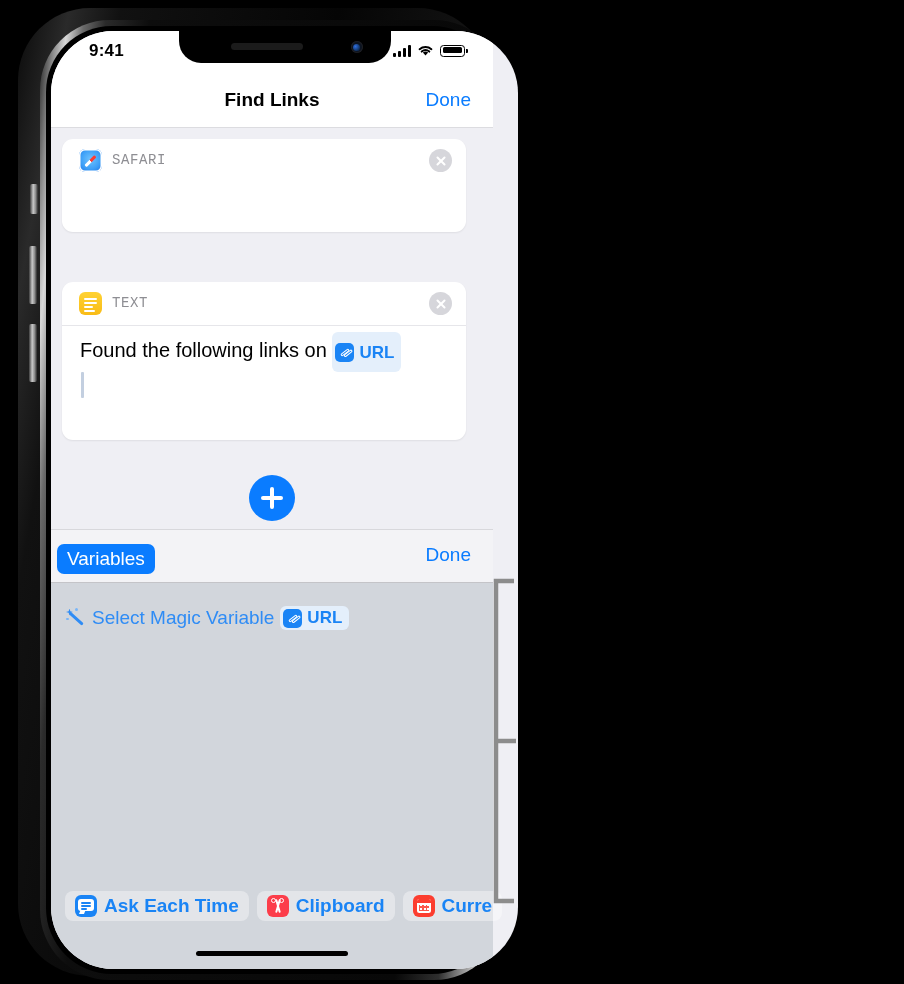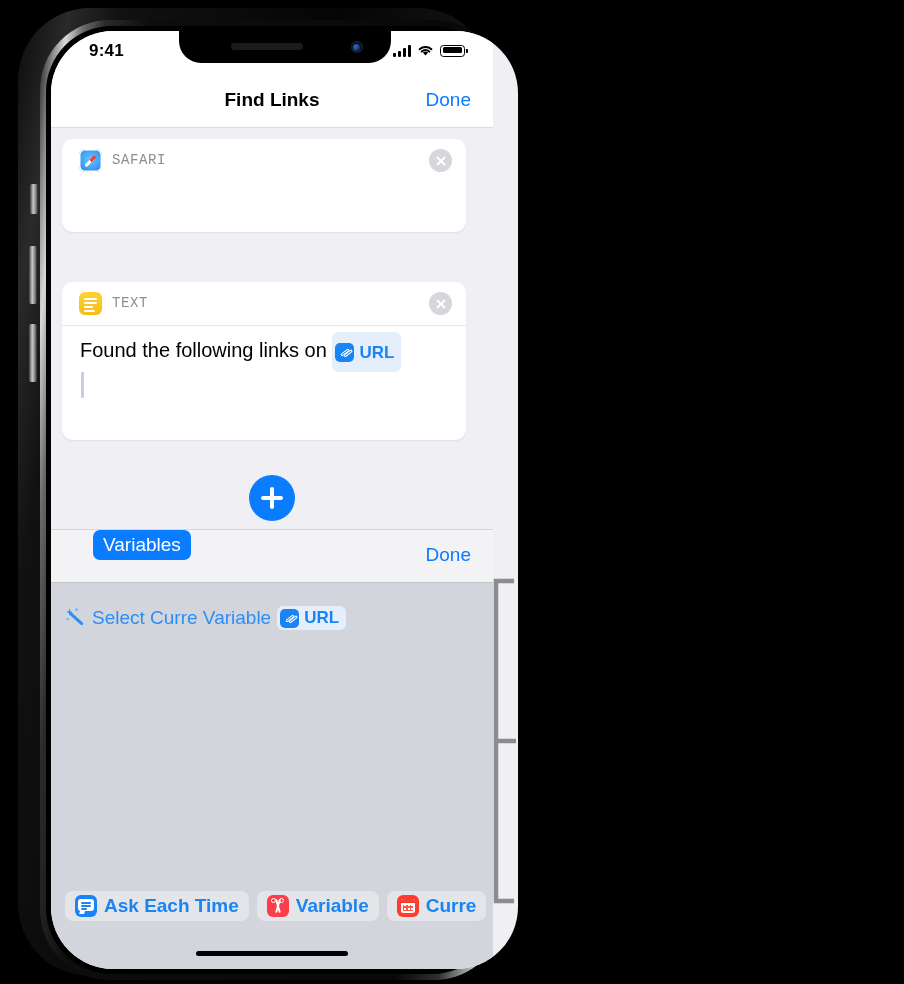"Variables" .acc-variables { margin-left: 36px -> none; top: 0 -> 14px }
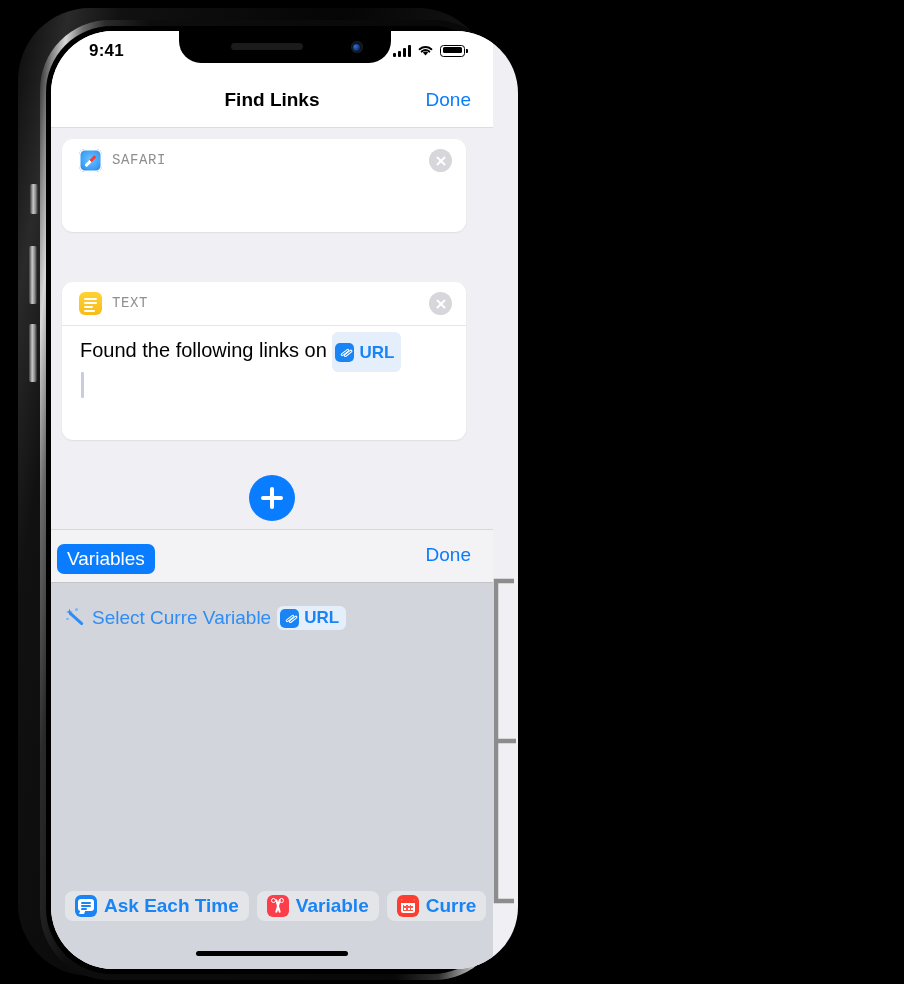"Select Curre Variable" span.magic-label { text: Curre -> Magic }
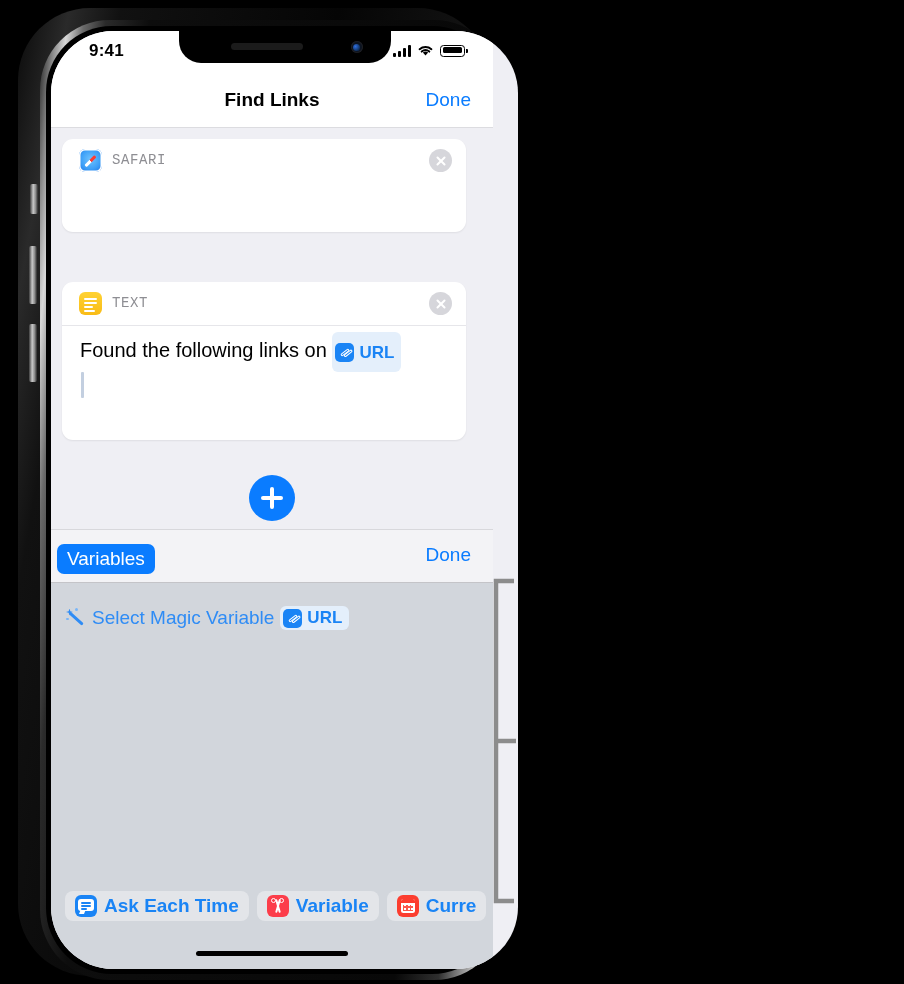"Variable" span.sugg-label { text: Variable -> Clipboard }
